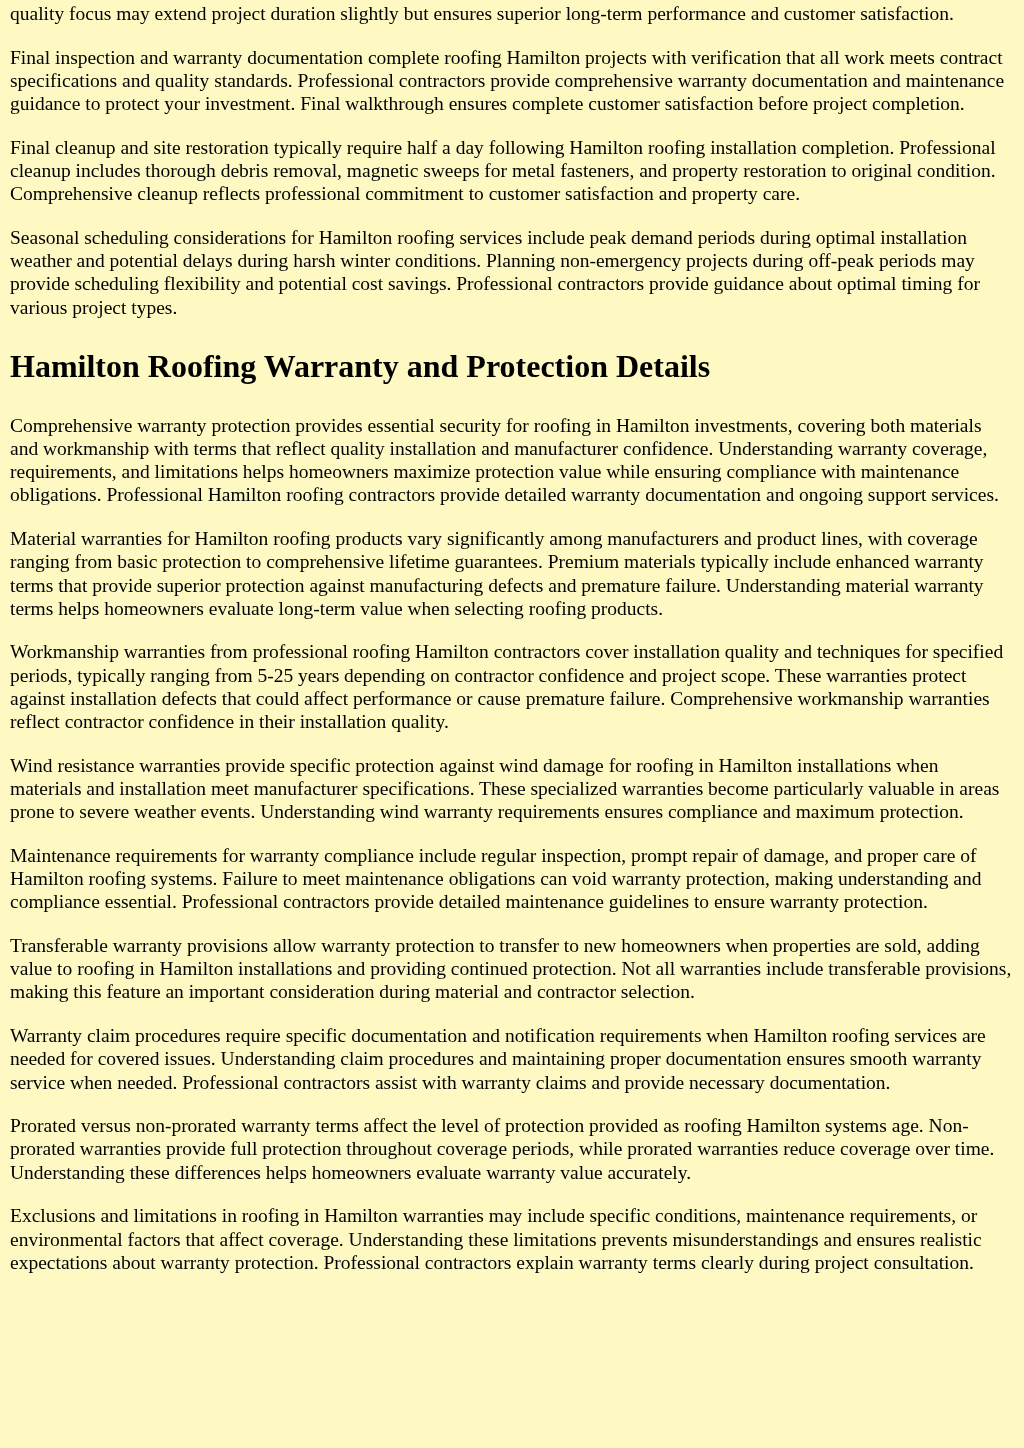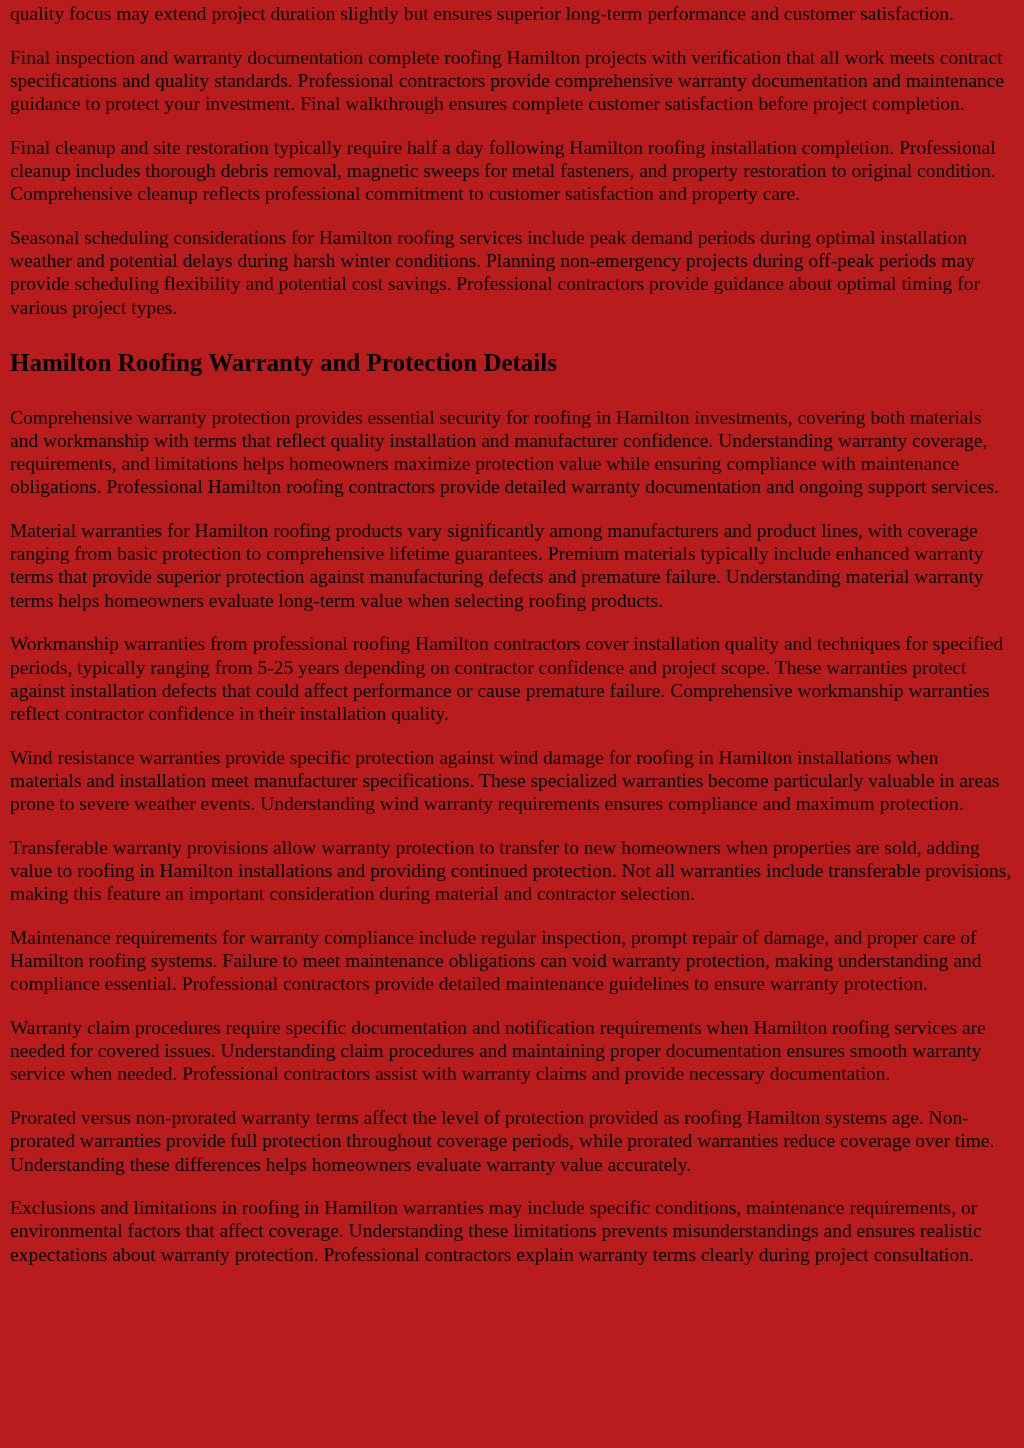"quality focus may extend project" .page { background: #b91c1c -> #fef9c3 }
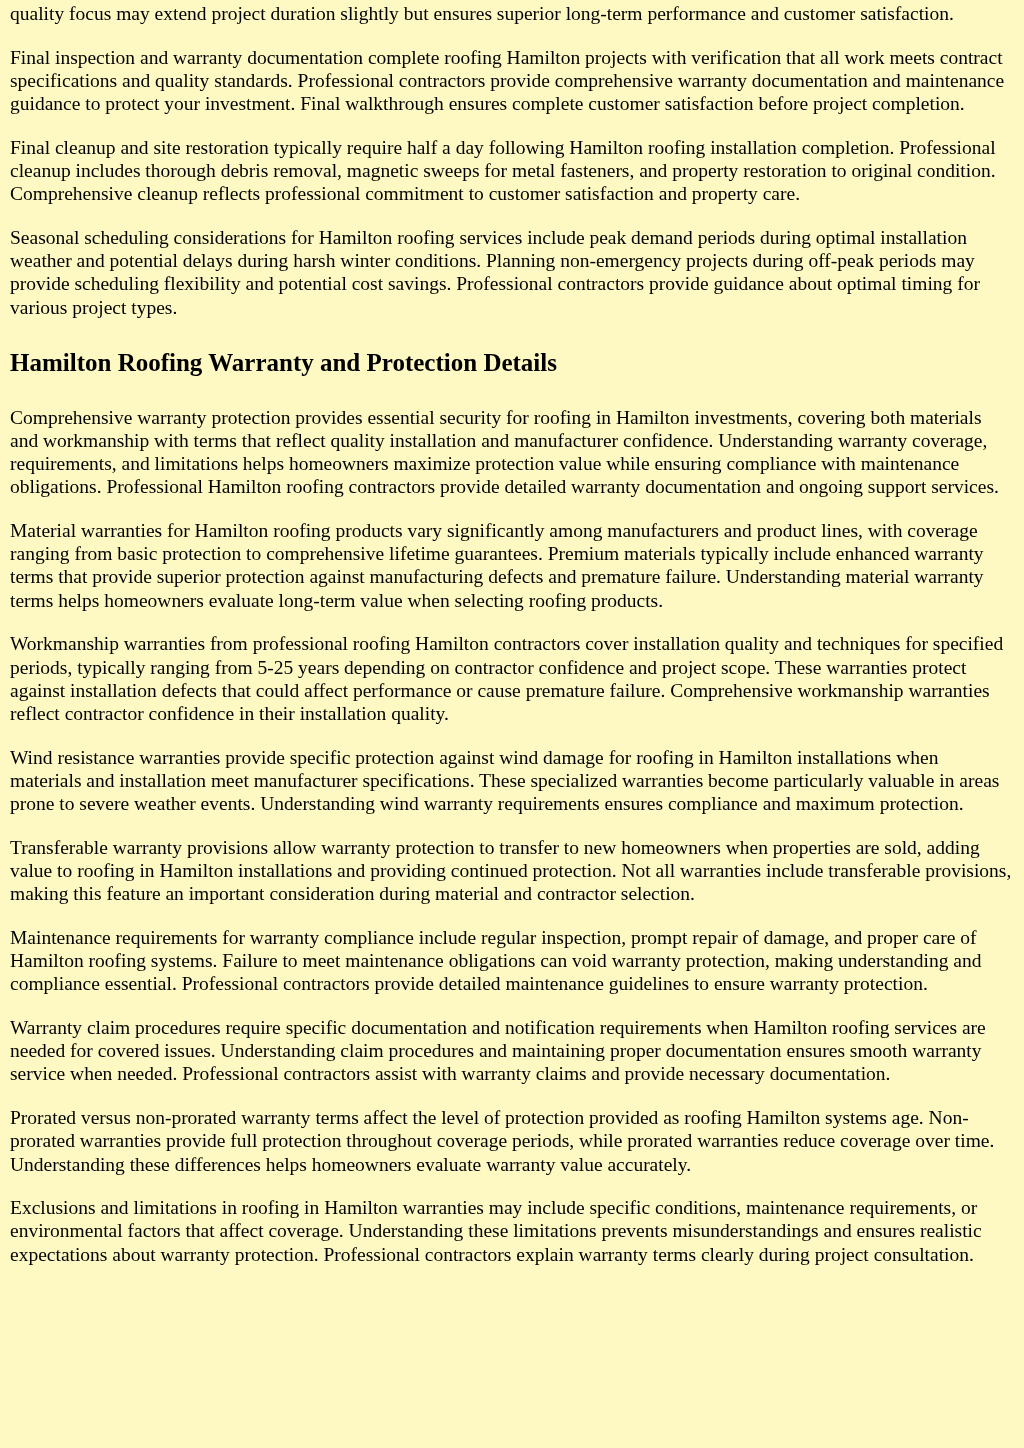"Hamilton Roofing Warranty and Protection" .page h2 { font-size: 25px -> 32px }
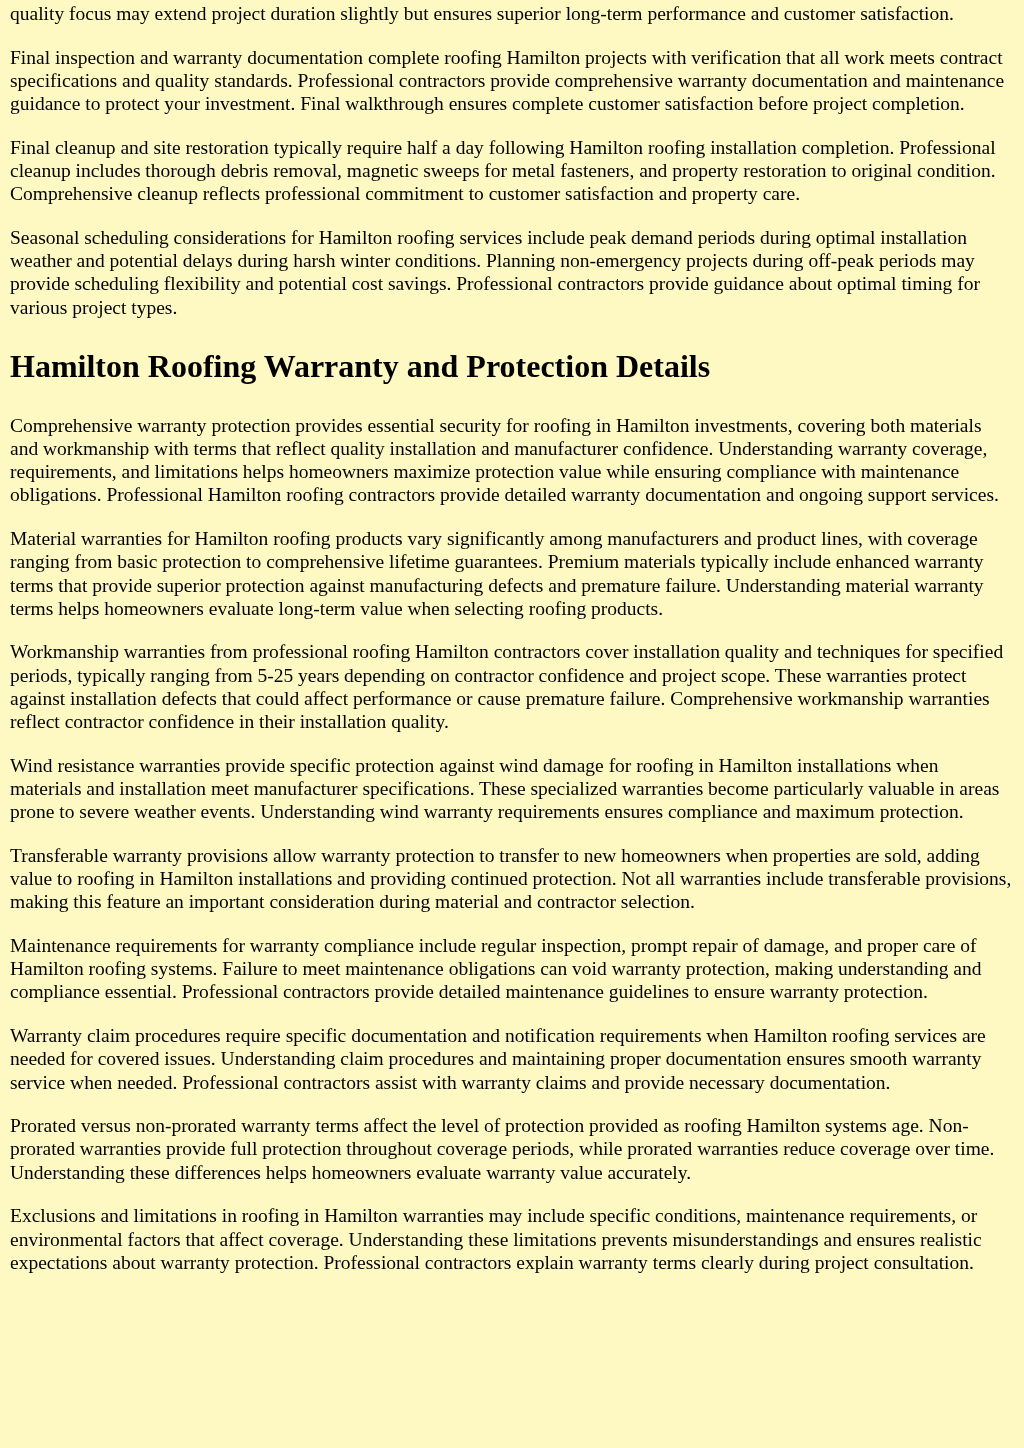"Transferable warranty provisions allow" p { order: before "Maintenance requirements for warranty" -> after "Maintenance requirements for warranty" }
